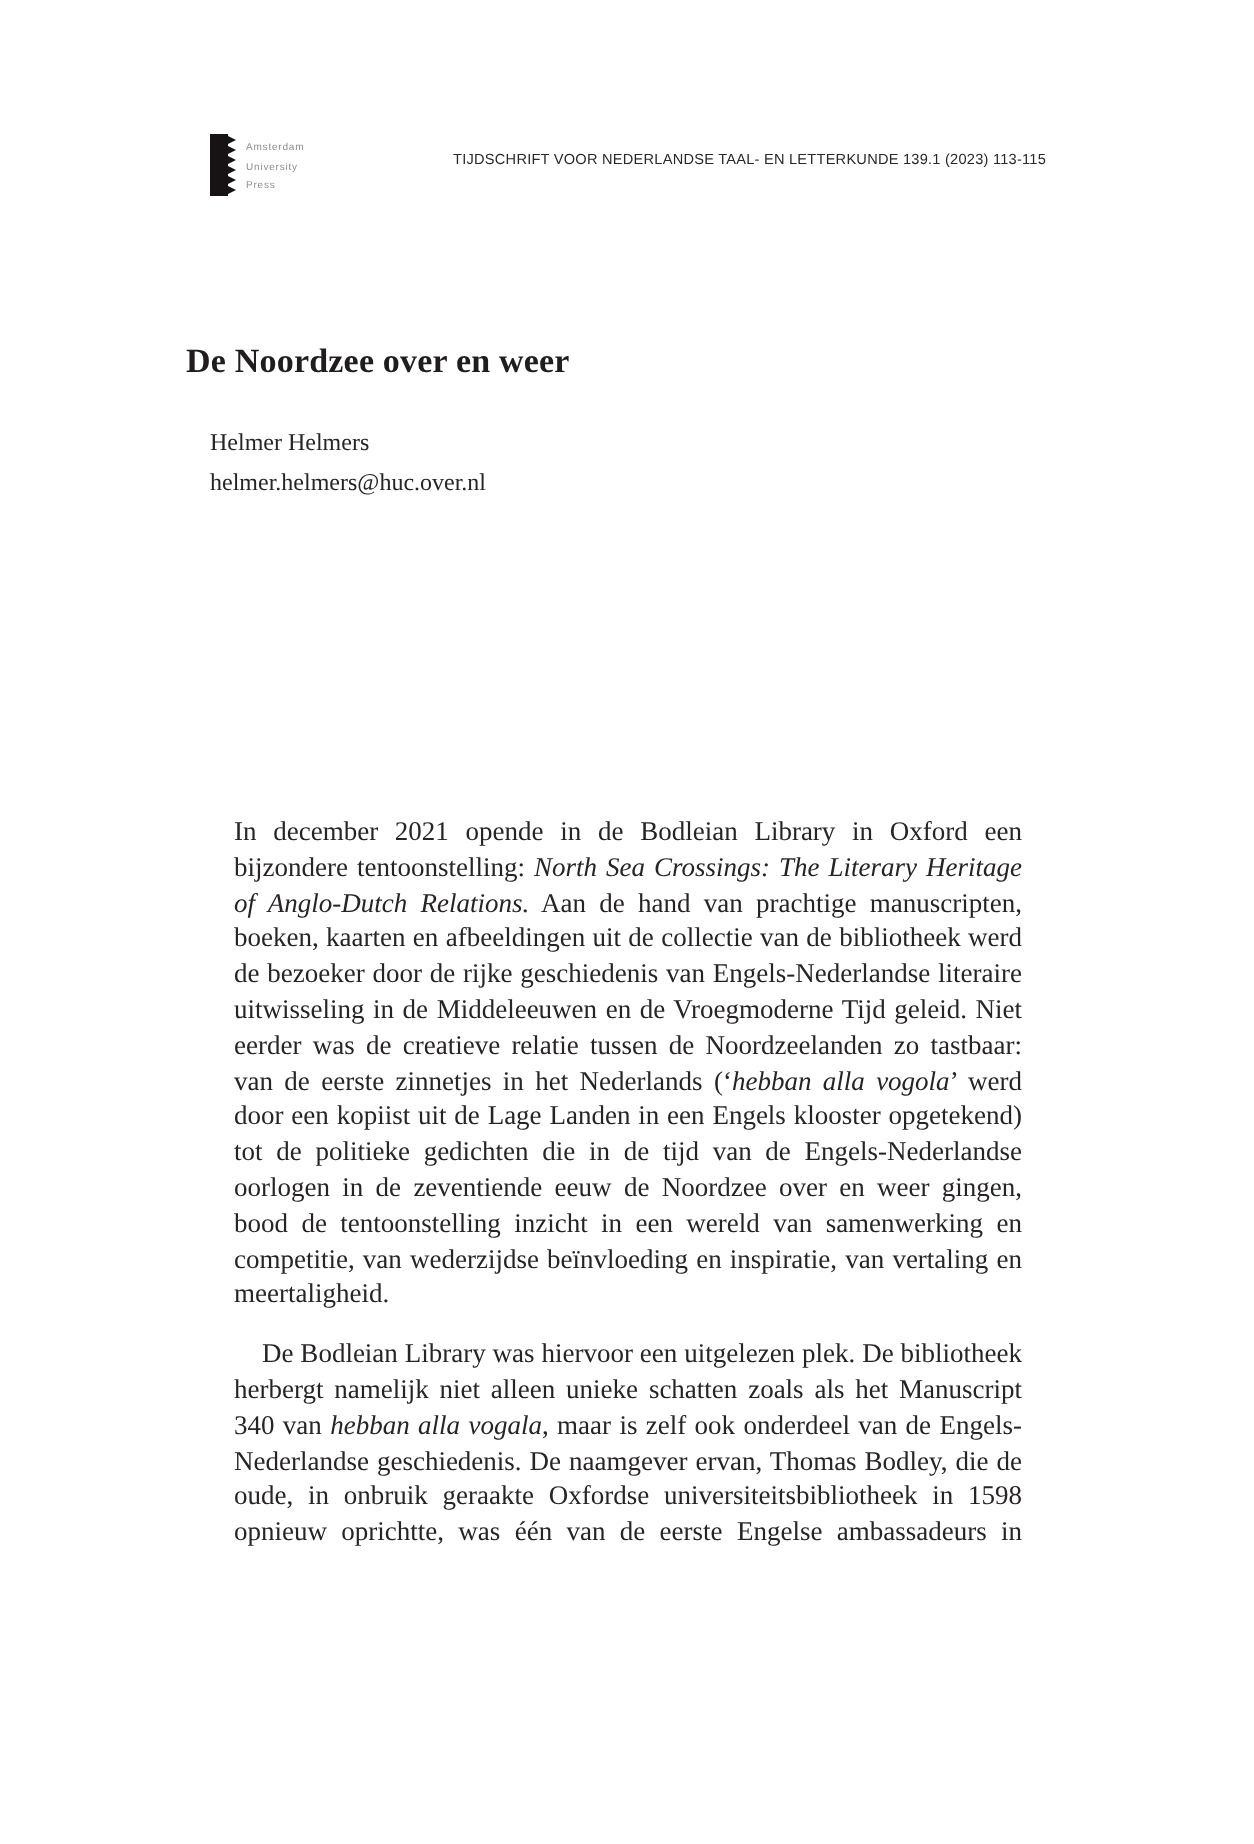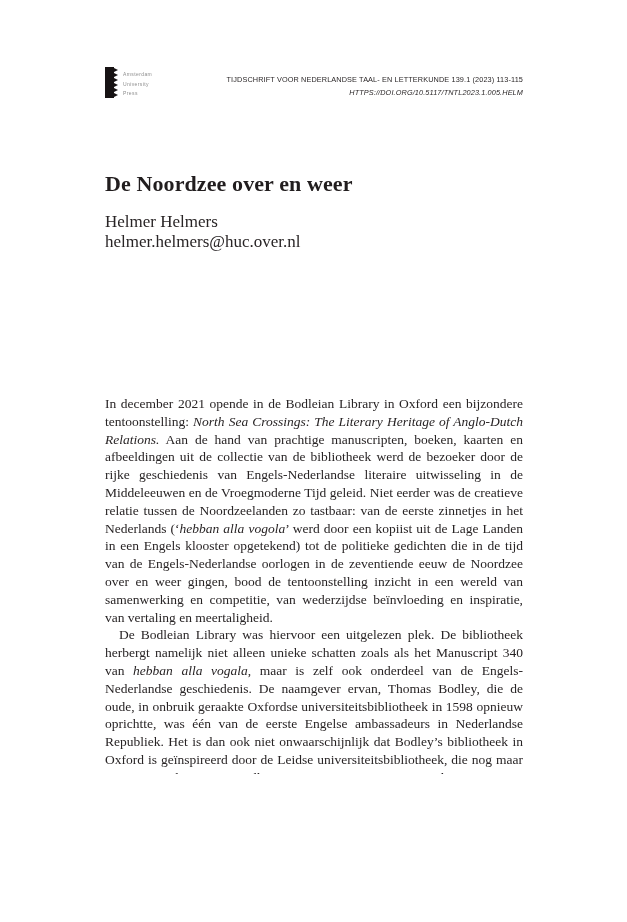"HTTPS://DOI.ORG/10.5117/TNTL2023.1.005.H" div.doi-line { html: <div>HTTPS://DOI.ORG/10.5117/TNTL2023.1.005.HELM</div> -> none }
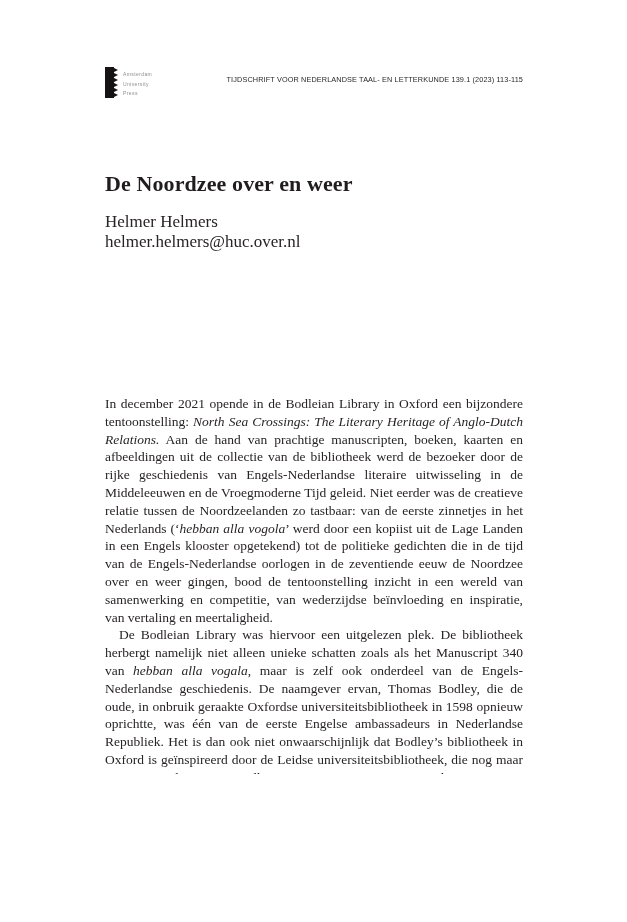"De Noordzee over en weer" .article-title { font-size: 22px -> 17px; left: 105px -> 93px }
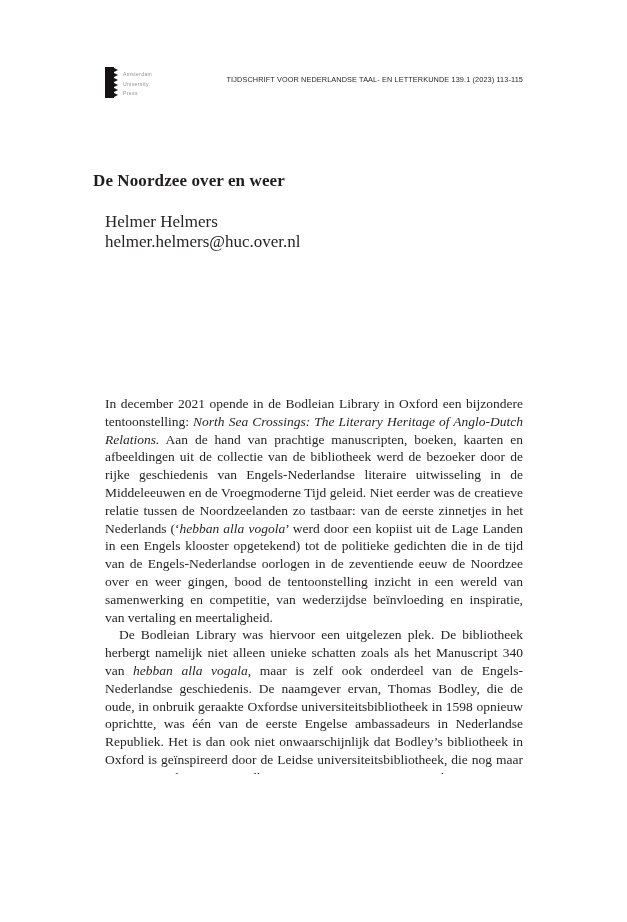"Helmer Helmers" .author-block { font-size: 17px -> 12px }
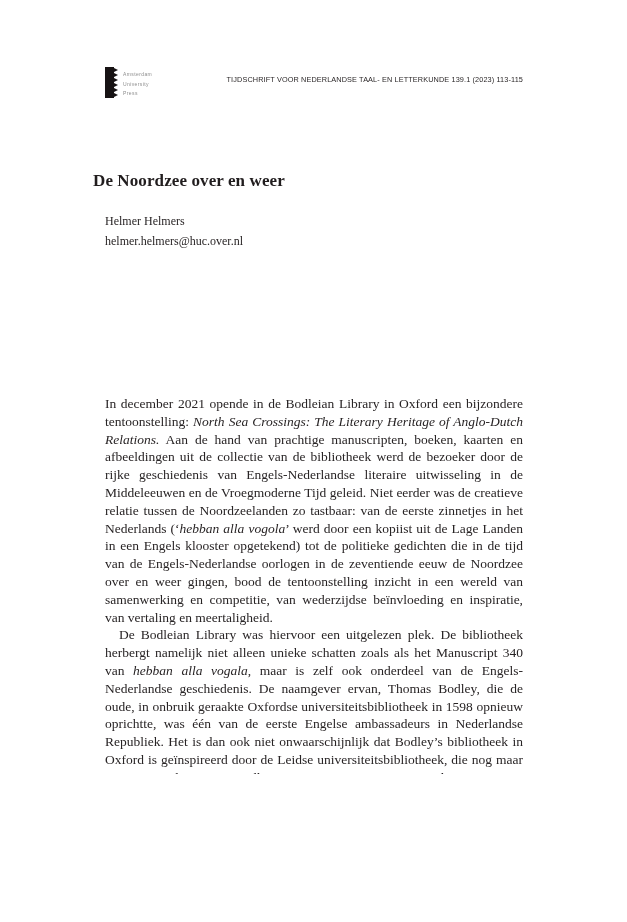"In december 2021 opende in" .para { margin: 0 -> 12px }
